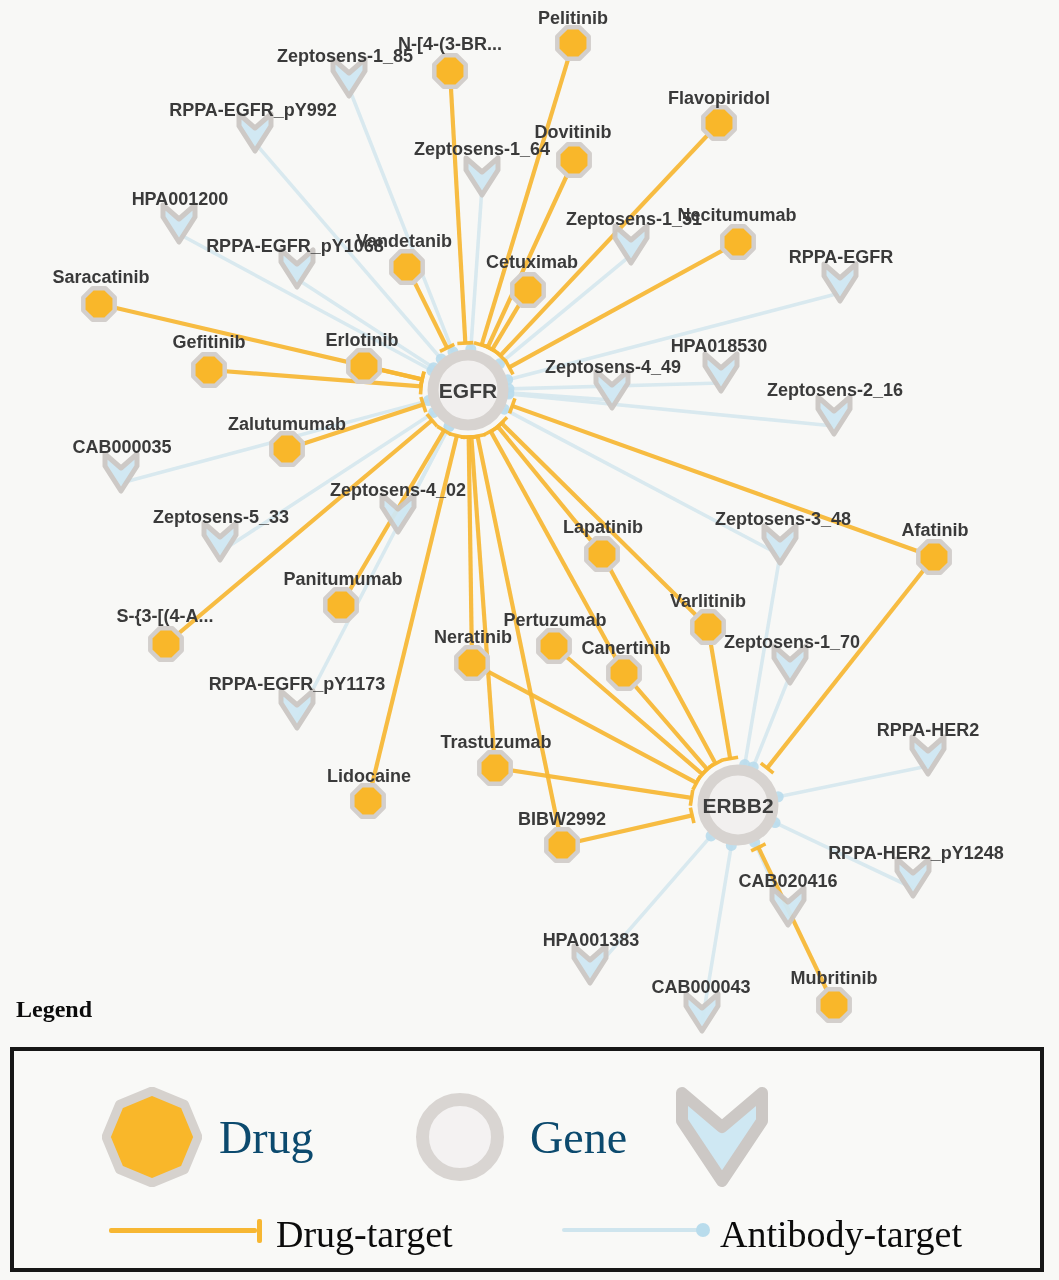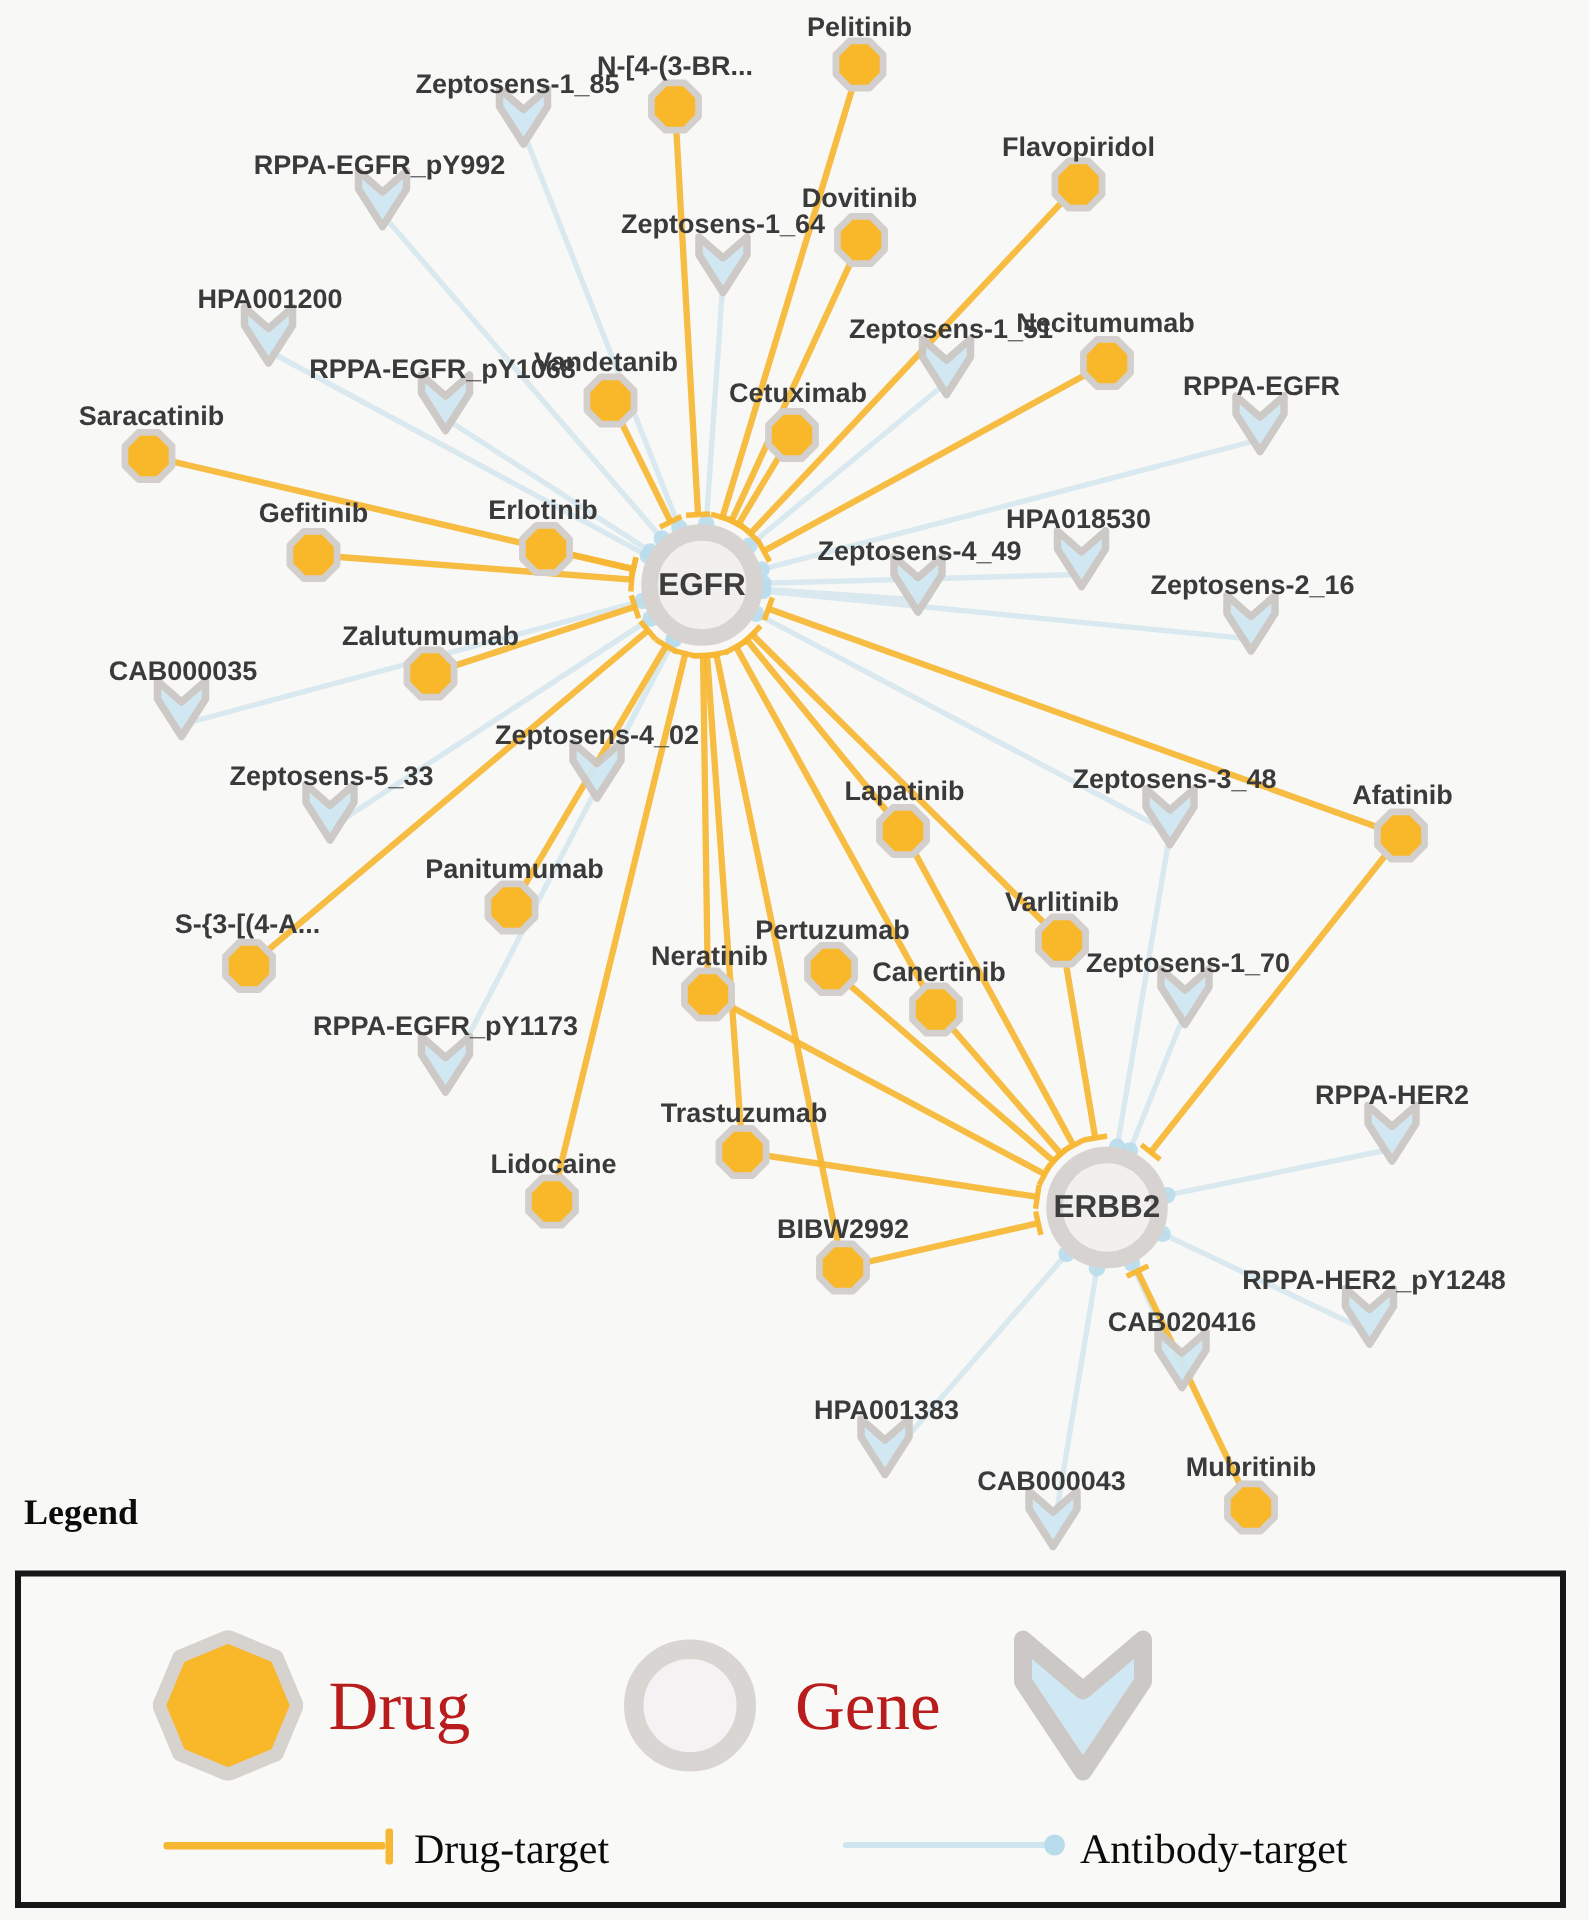"Drug" .lg-item-label { color: #b91c1c -> #0c4a6e }
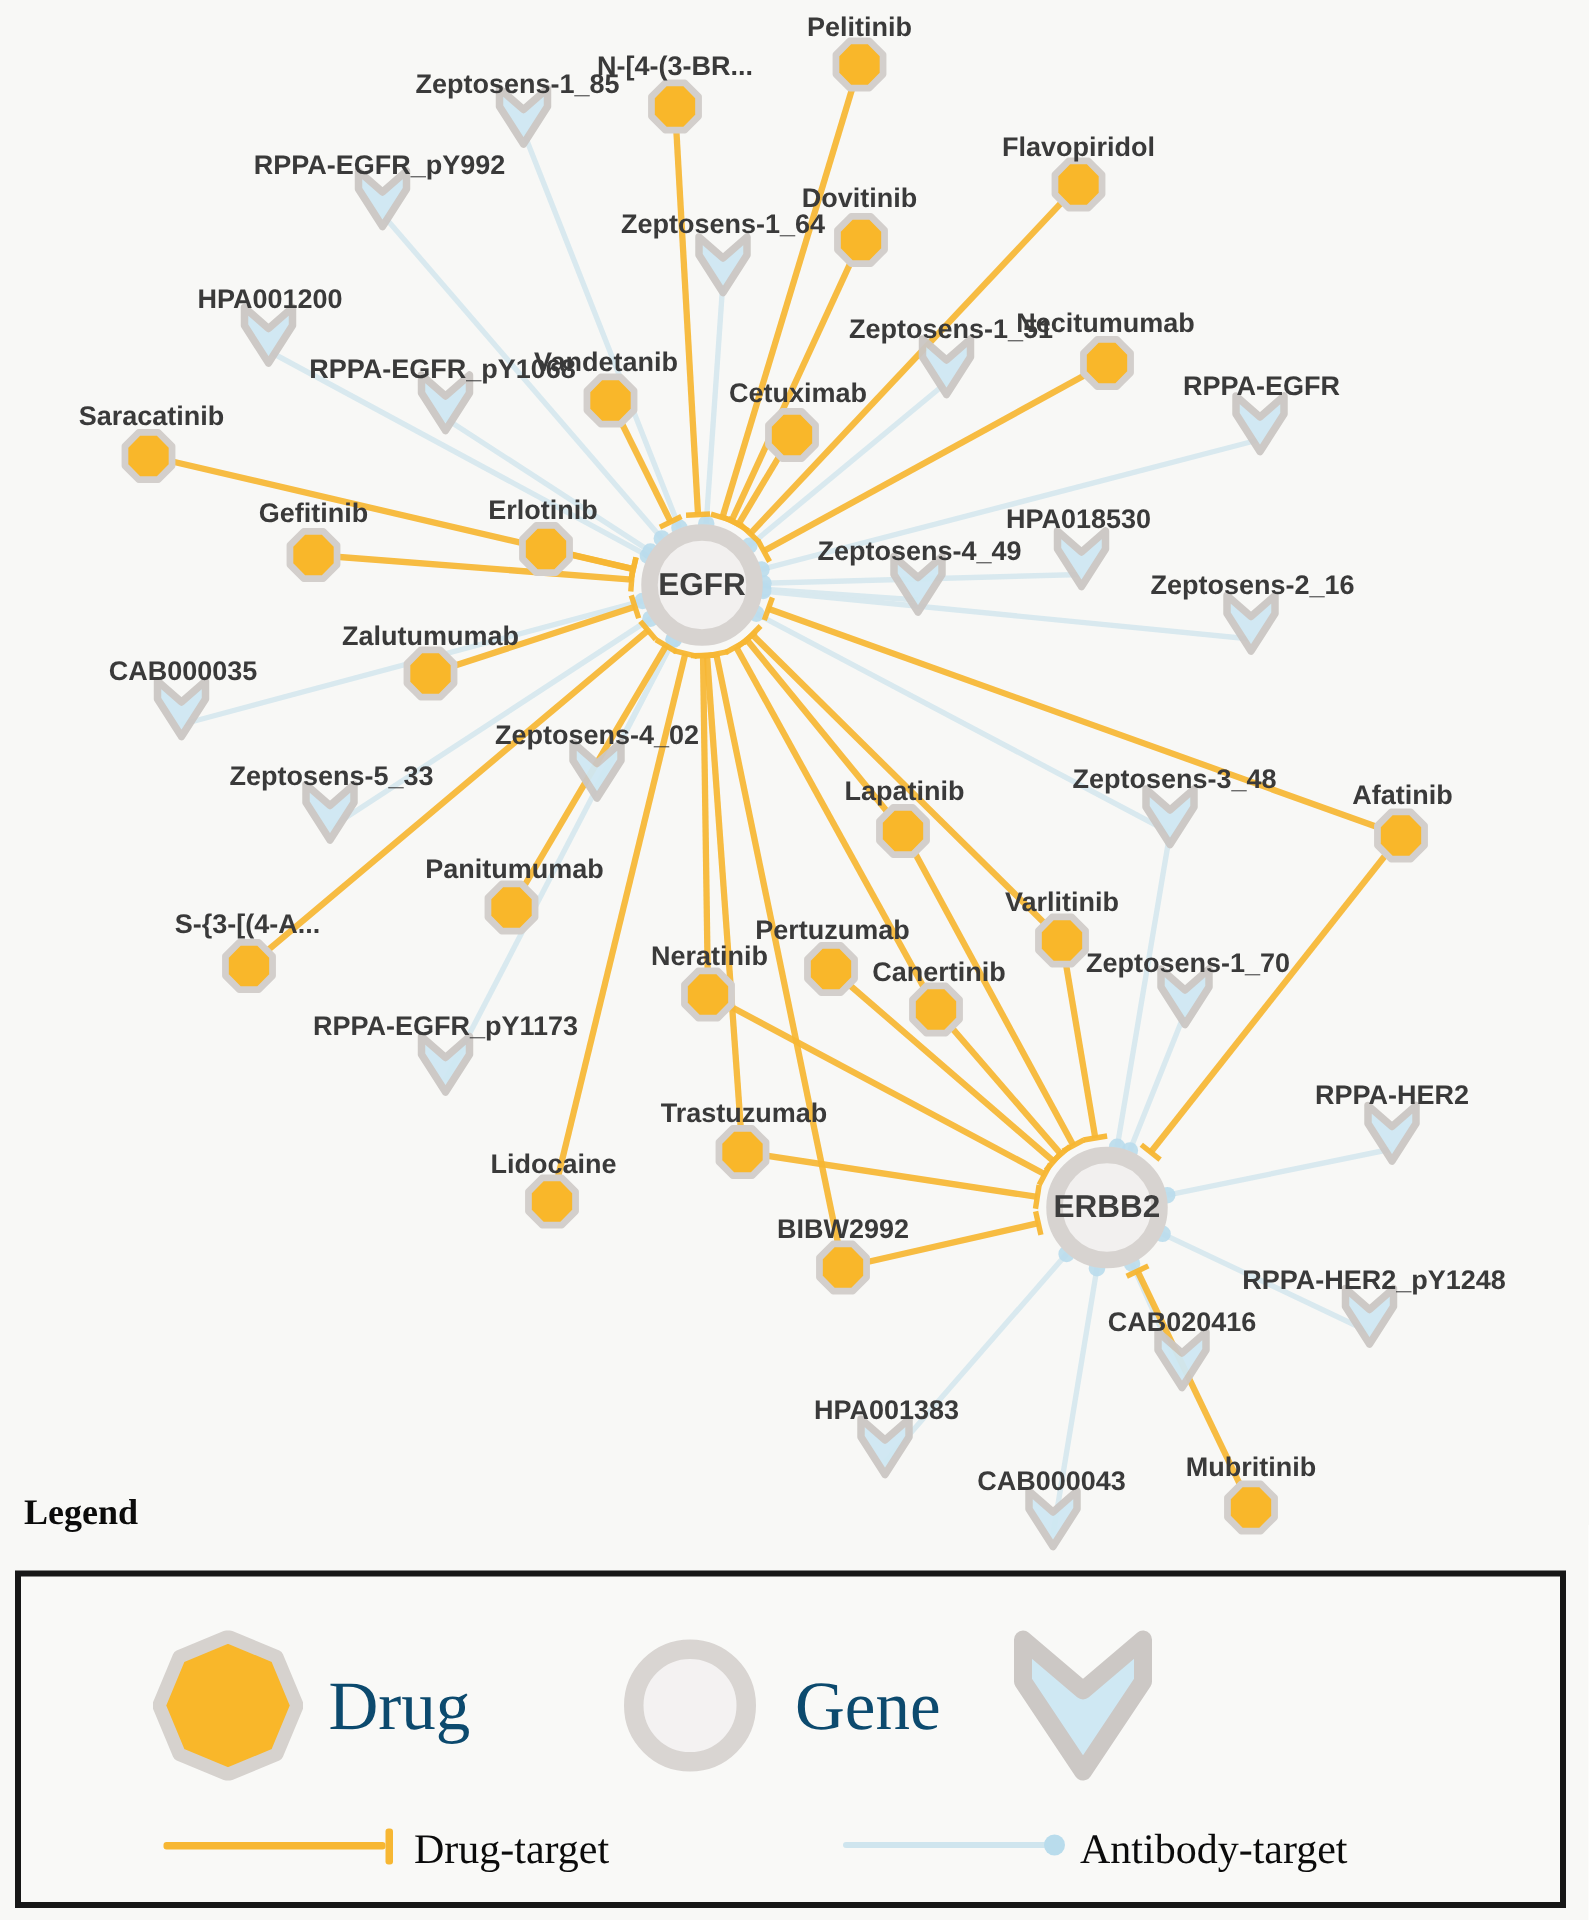"Drug-target" .lg-edge-label { font-size: 28px -> 38px }
